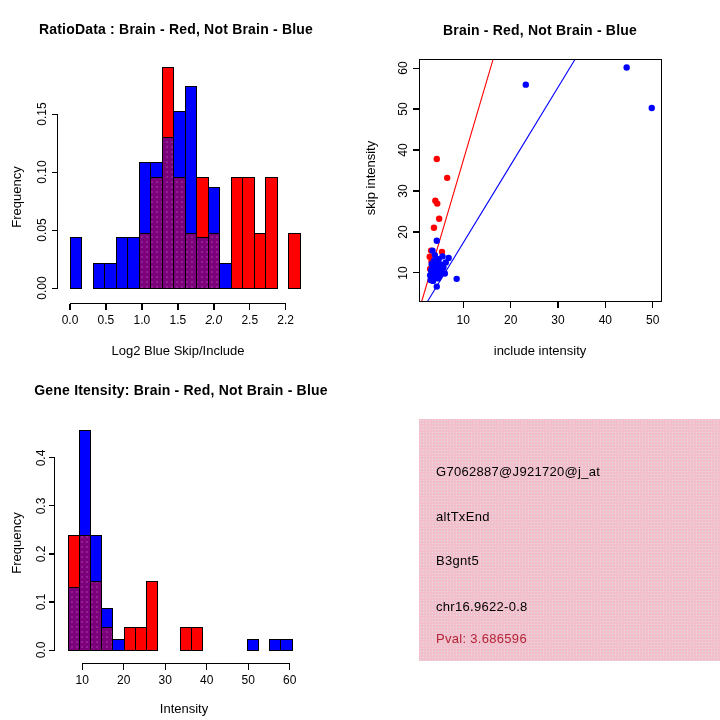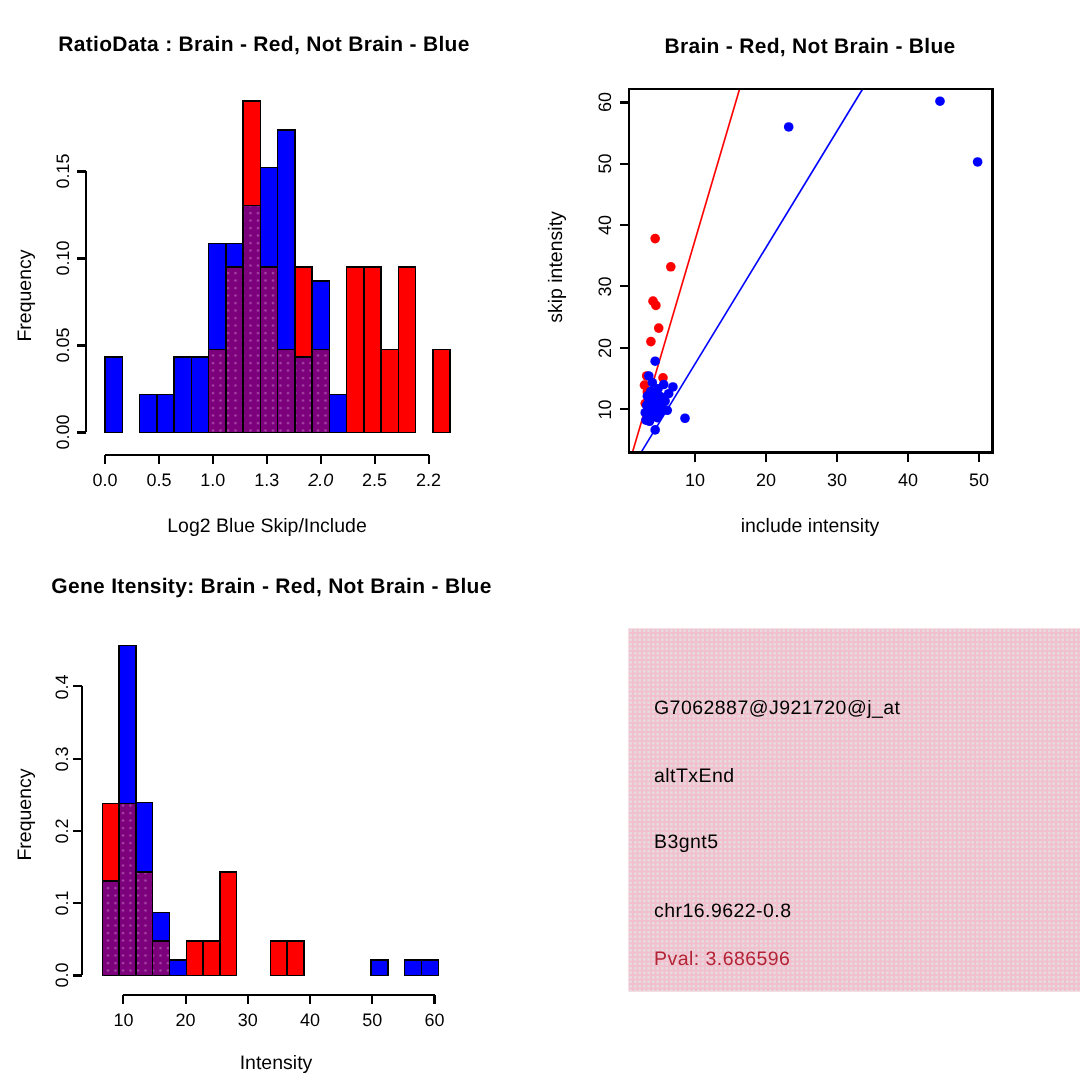"1.3" div.tick-label { text: 1.3 -> 1.5 }
